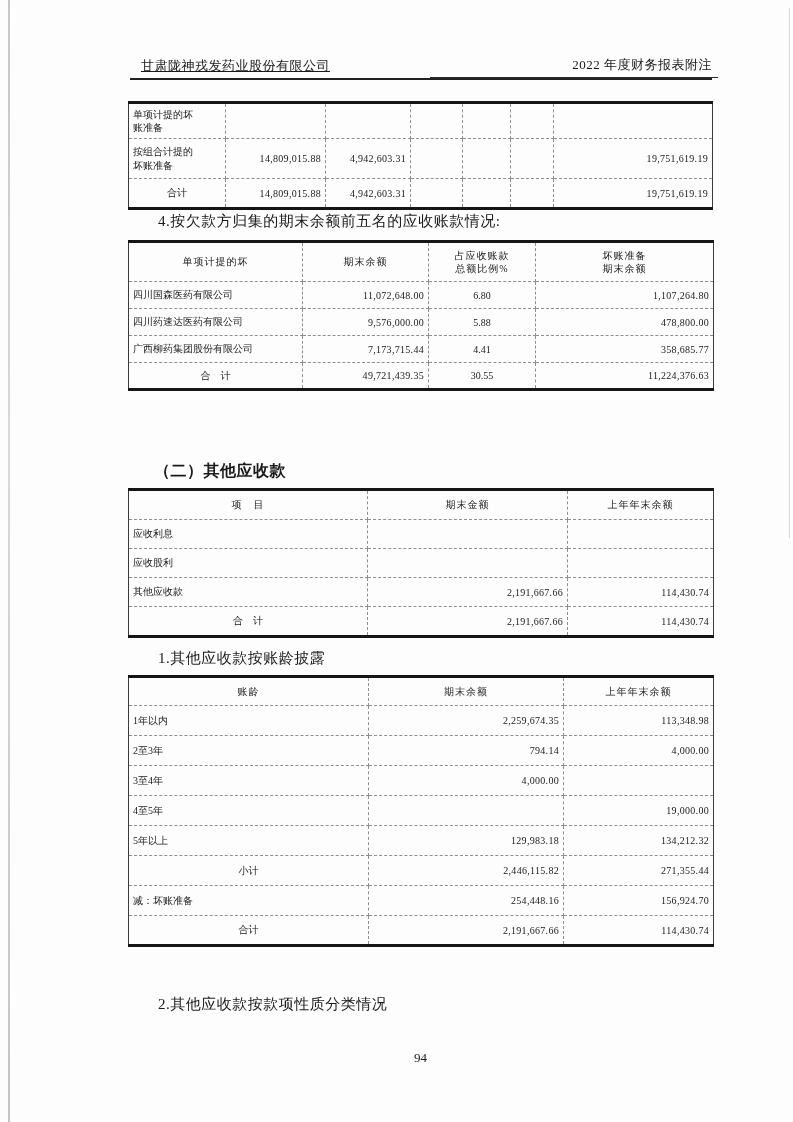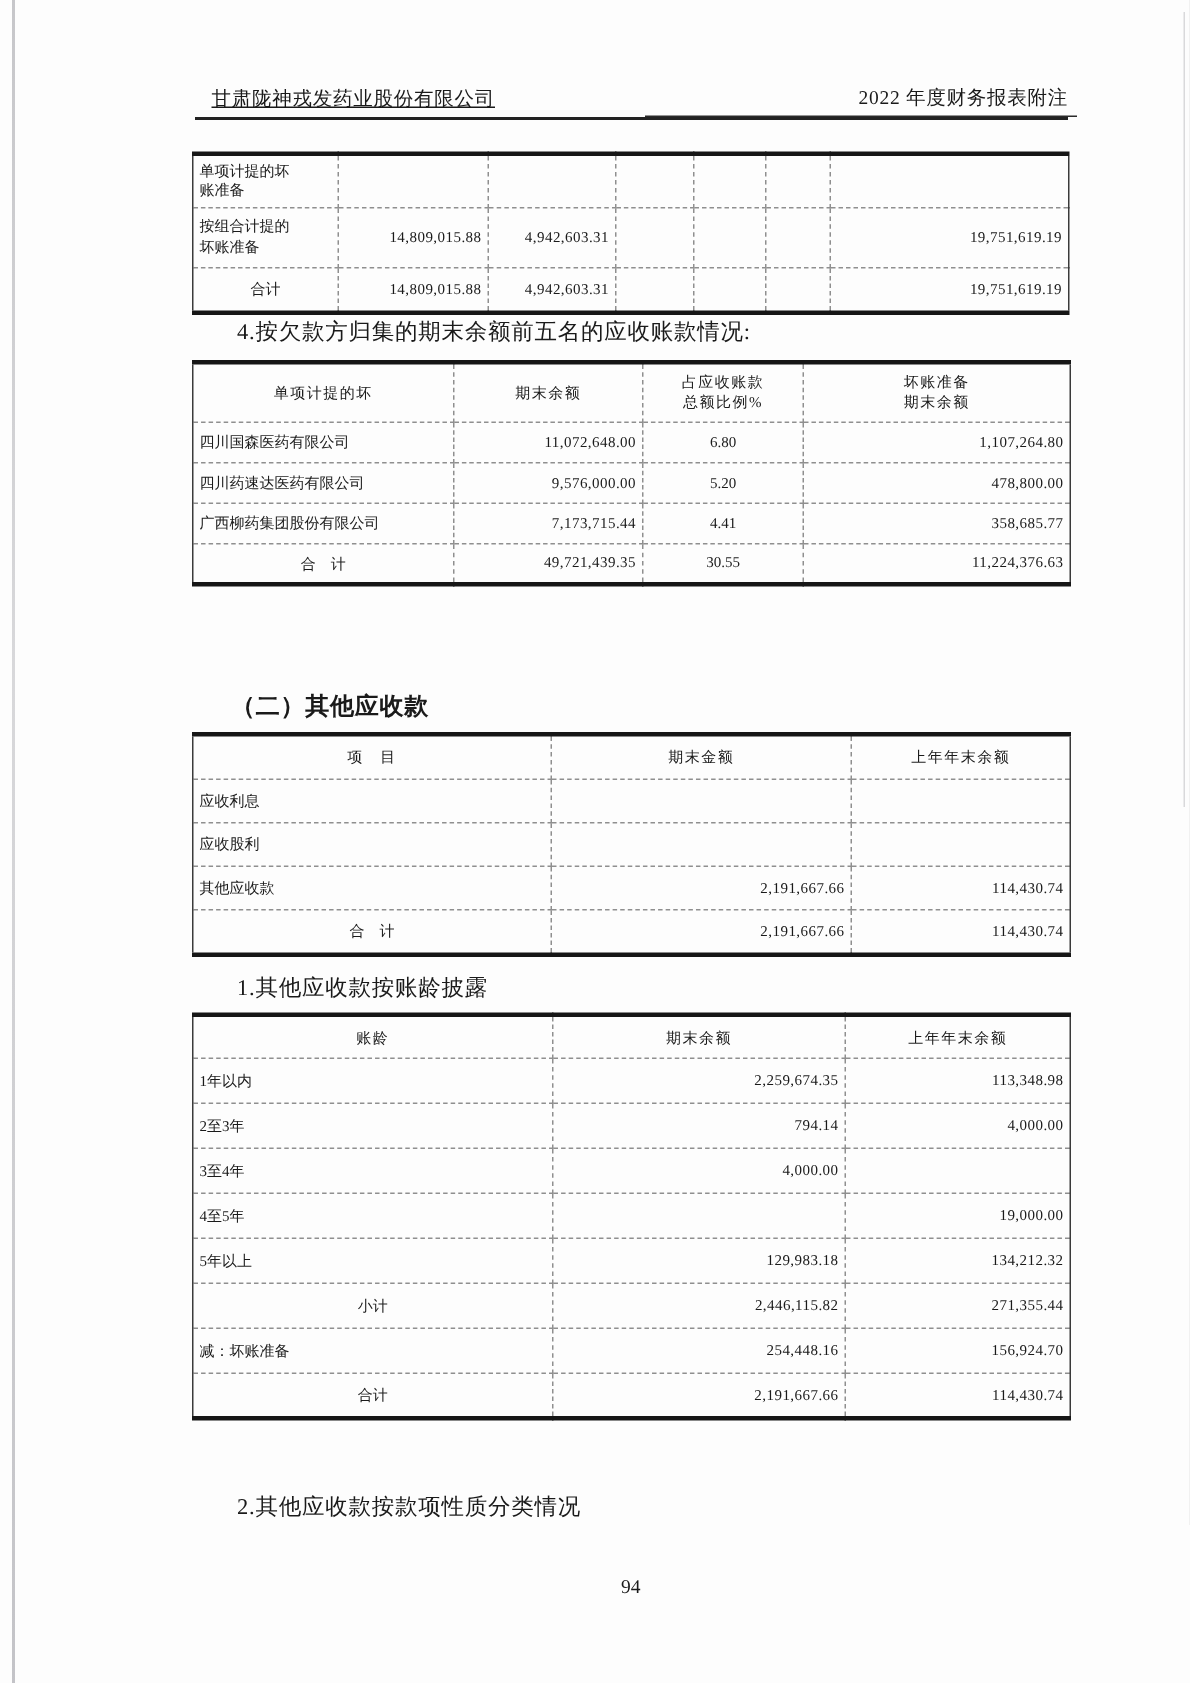"5.20" td.ctr { text: 5.20 -> 5.88 }
